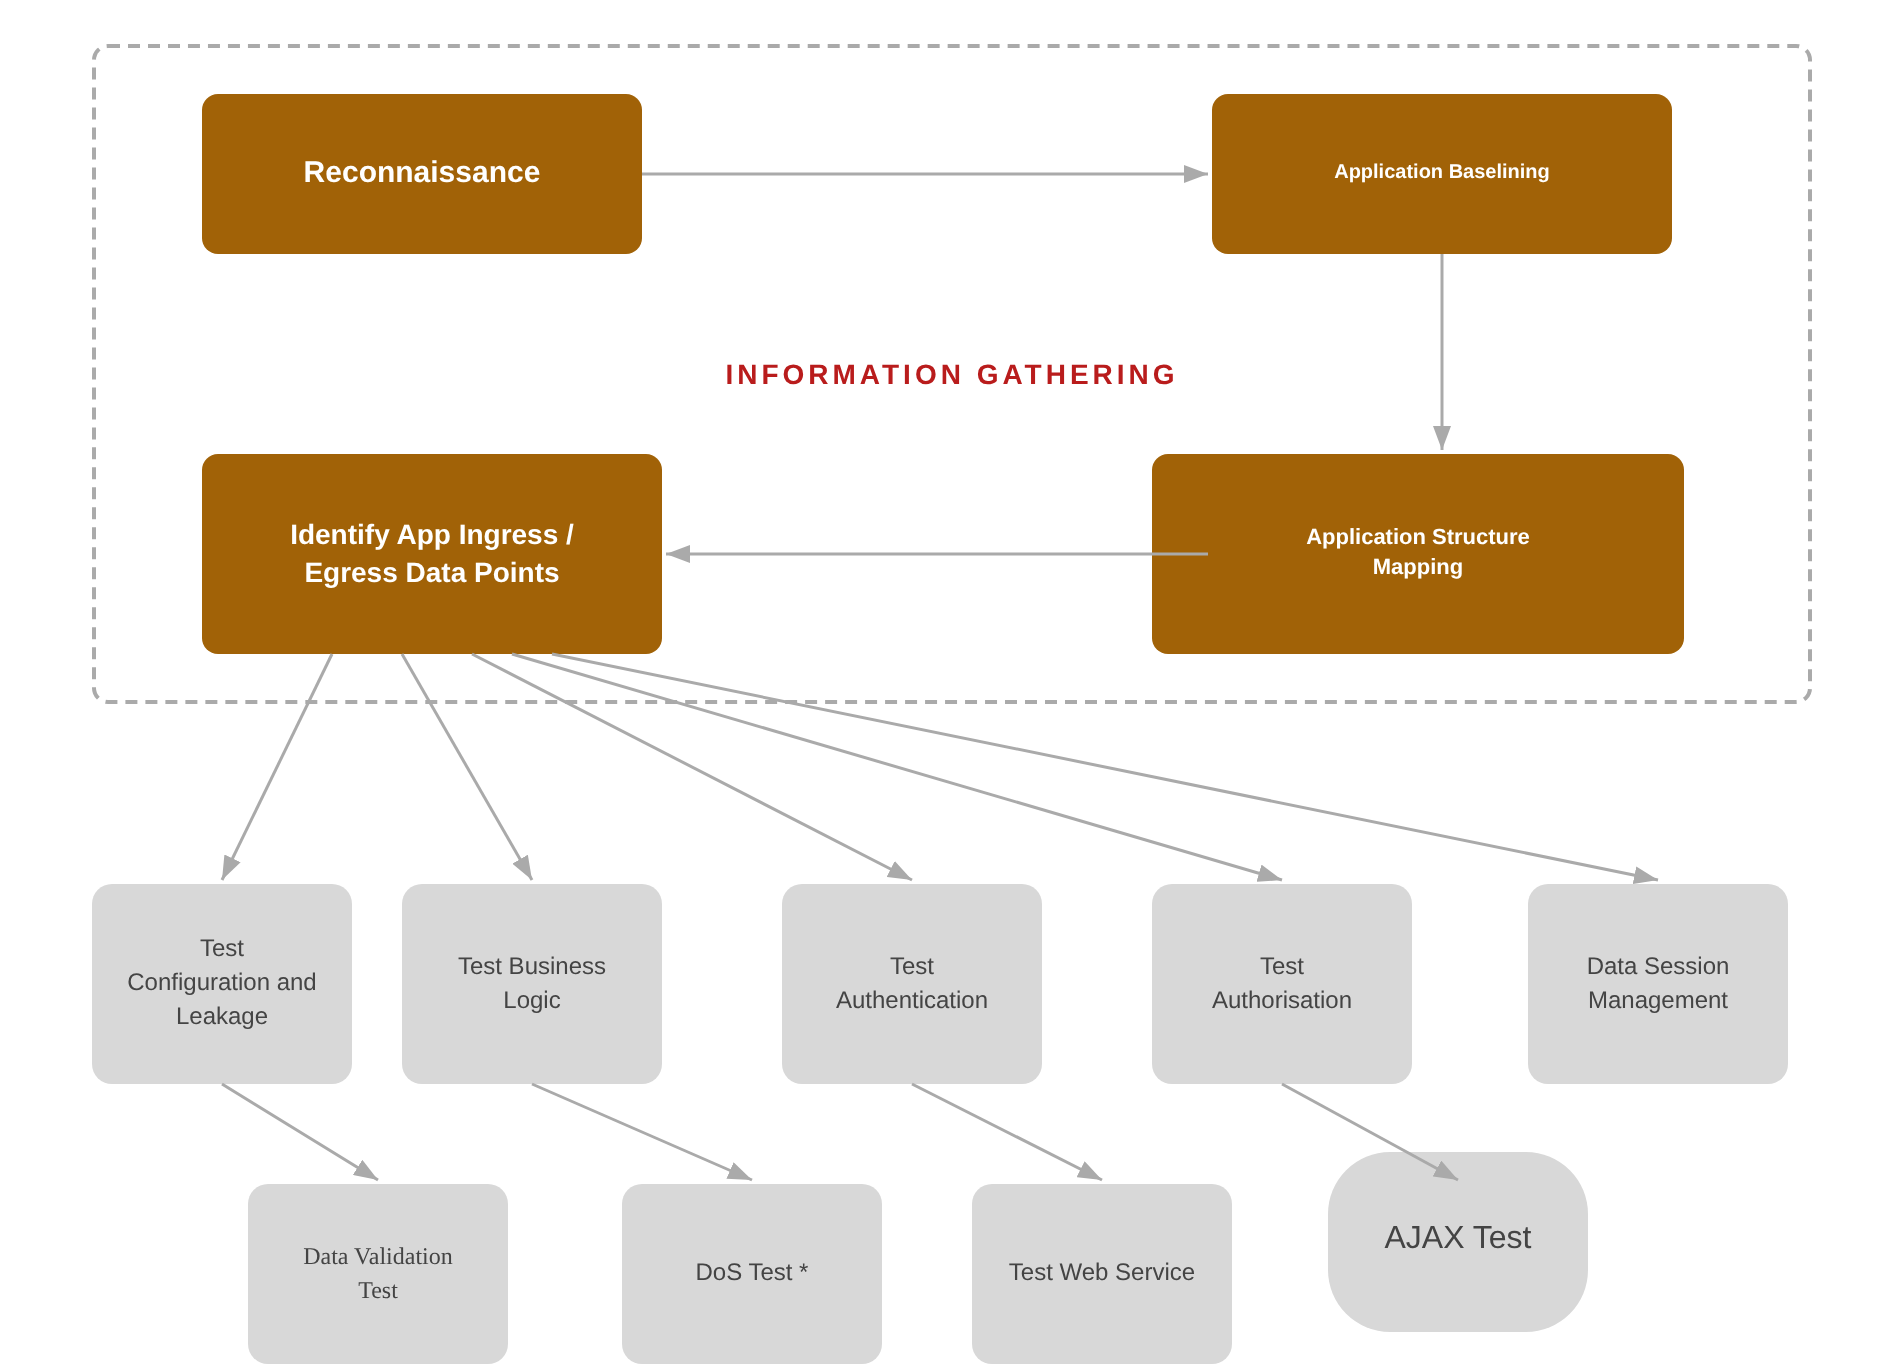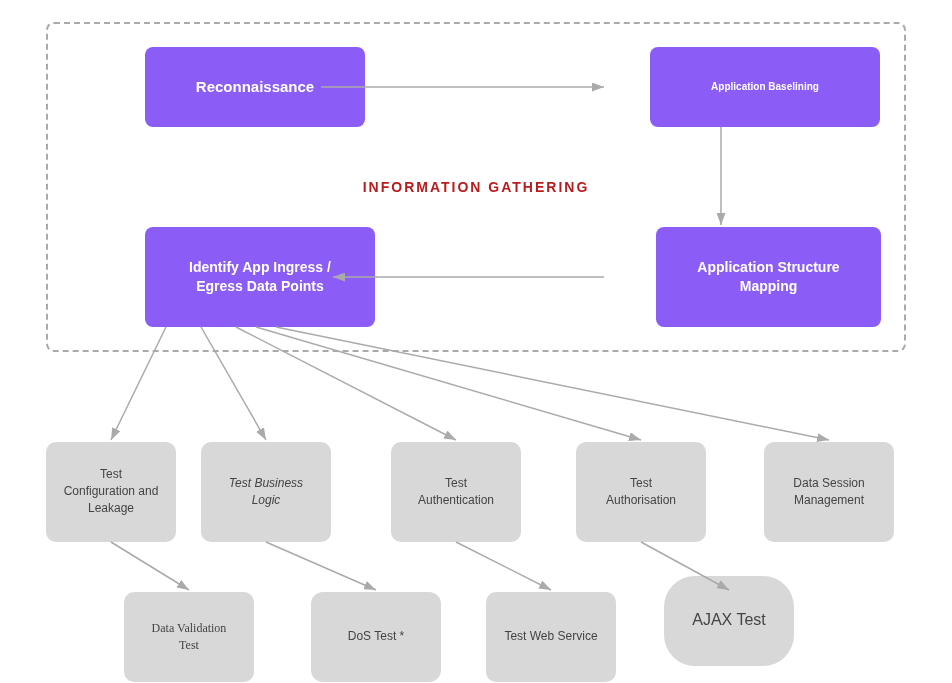"Reconnaissance" .red-box { background: #8b5cf6 -> #a16207; margin-left: 44px -> none }
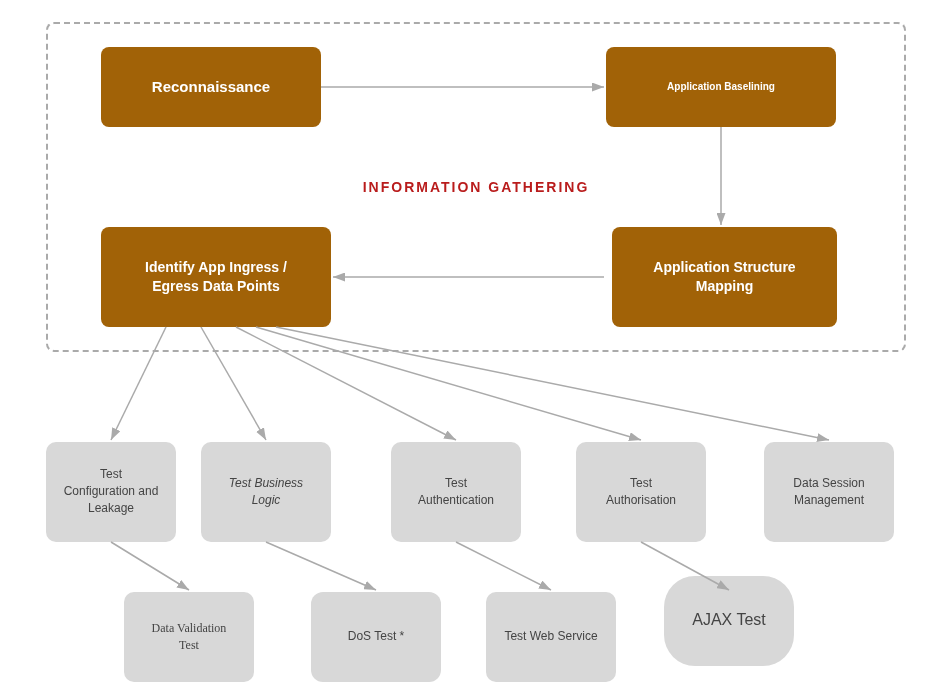"Application Structure" div.red-box { font-size: 14px -> 11px; left: 596px -> 560px; width: 225px -> 266px }
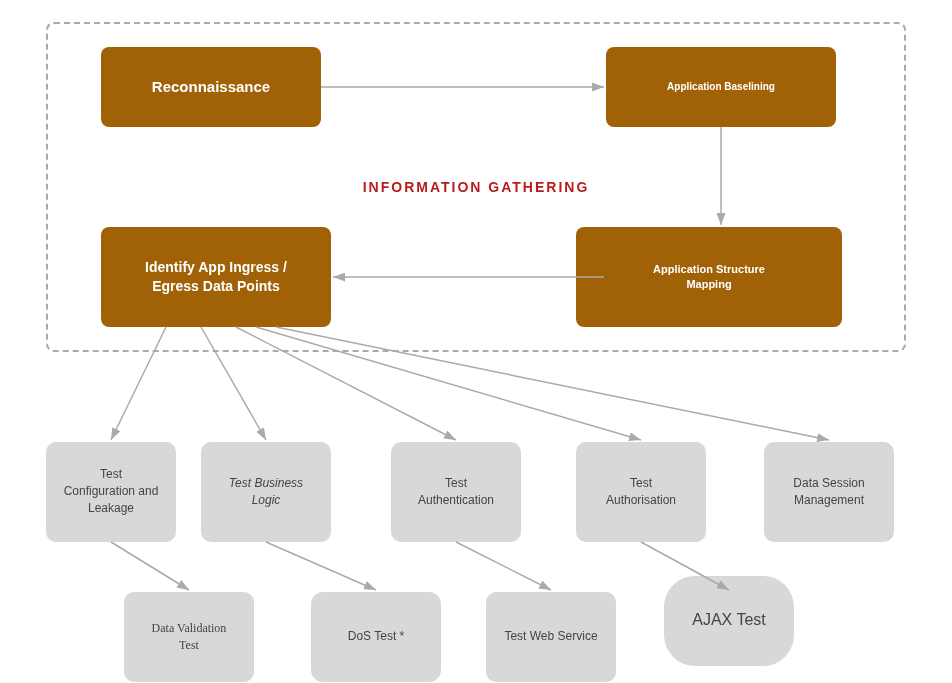"Test Business" span { font-style: italic -> none }
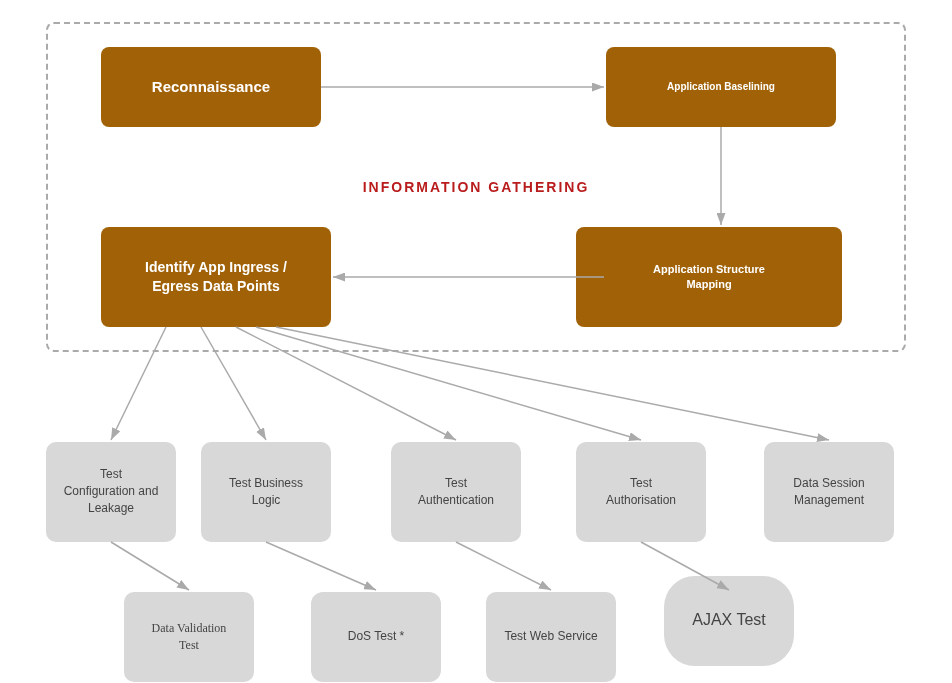"DoS Test *" div.gray-box { border-radius: 12px -> none }
